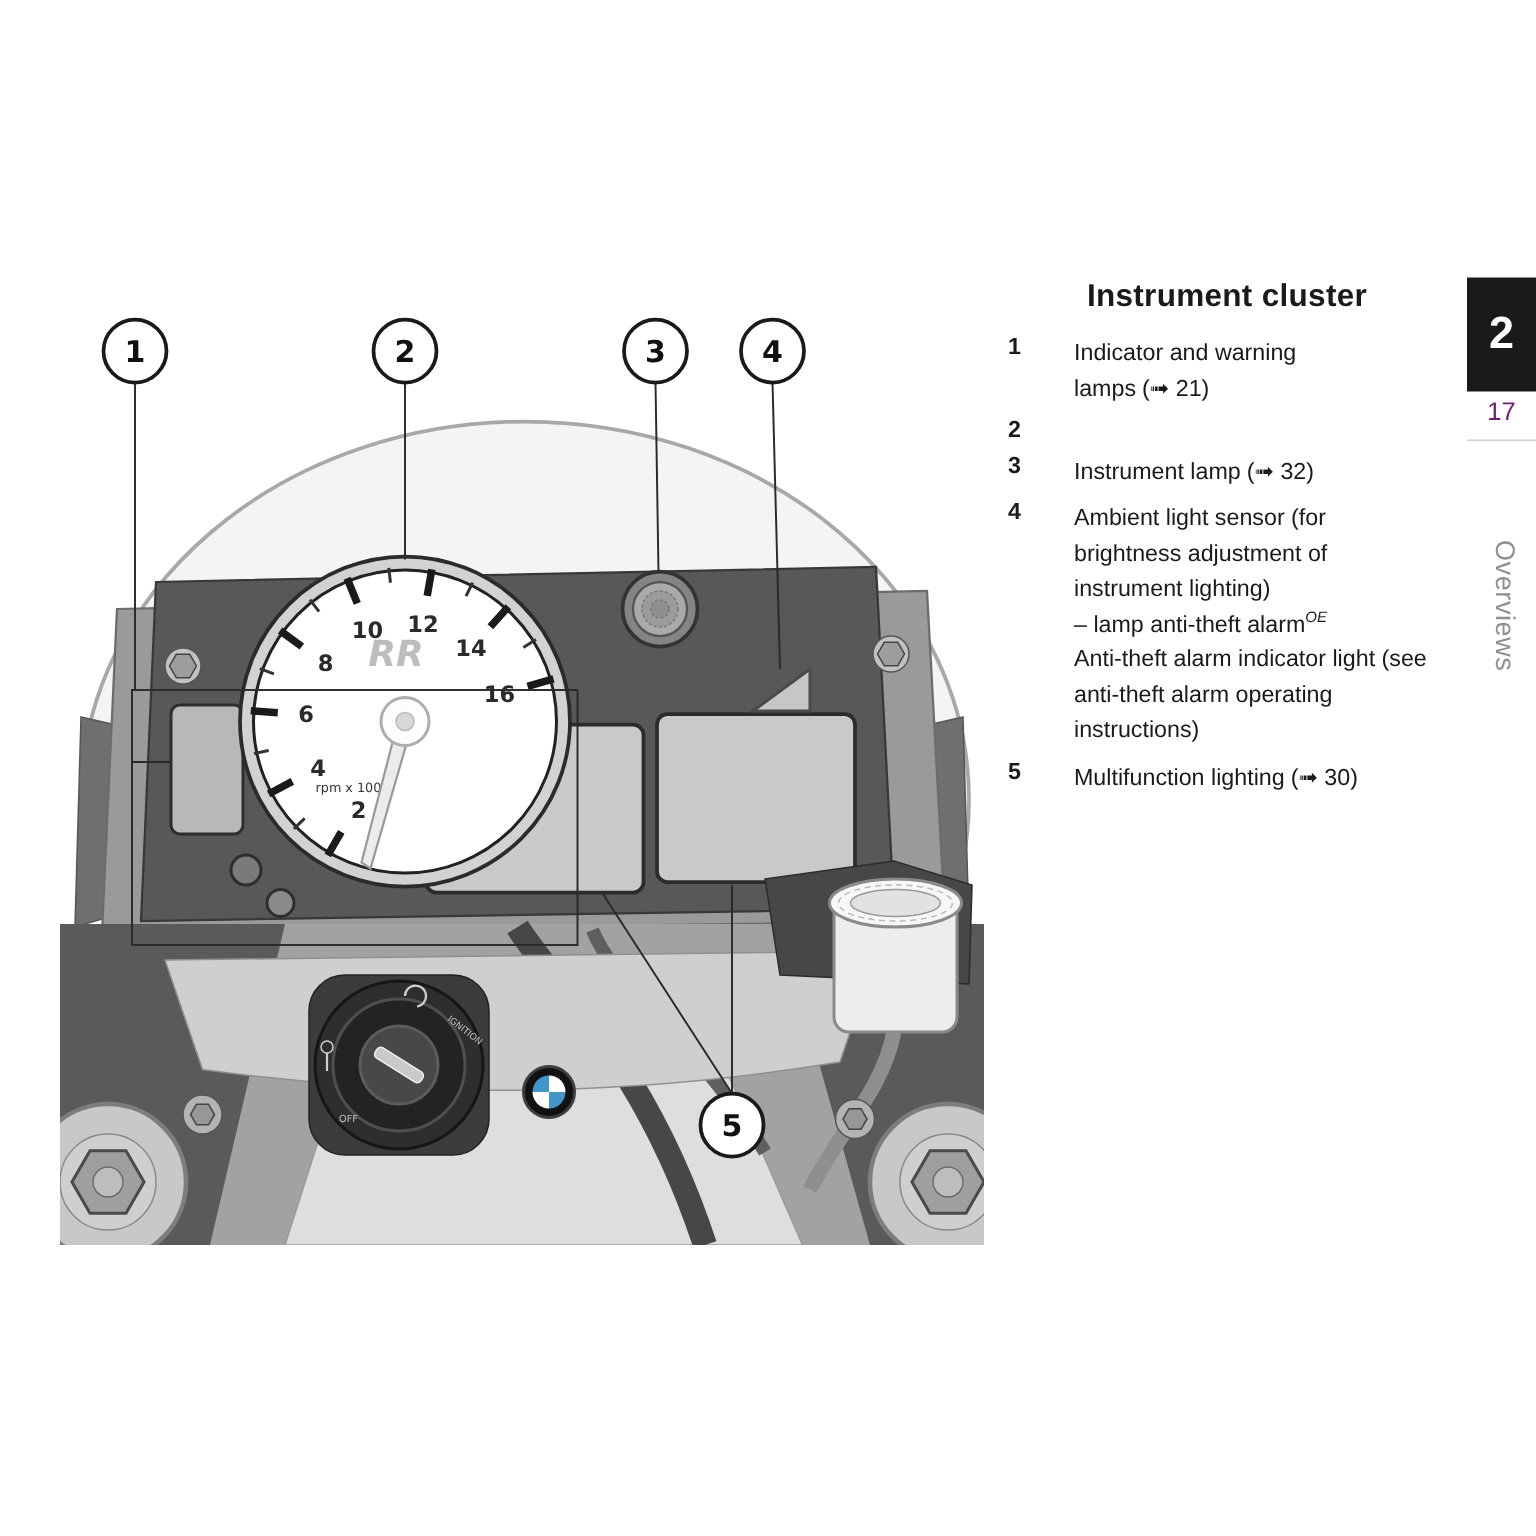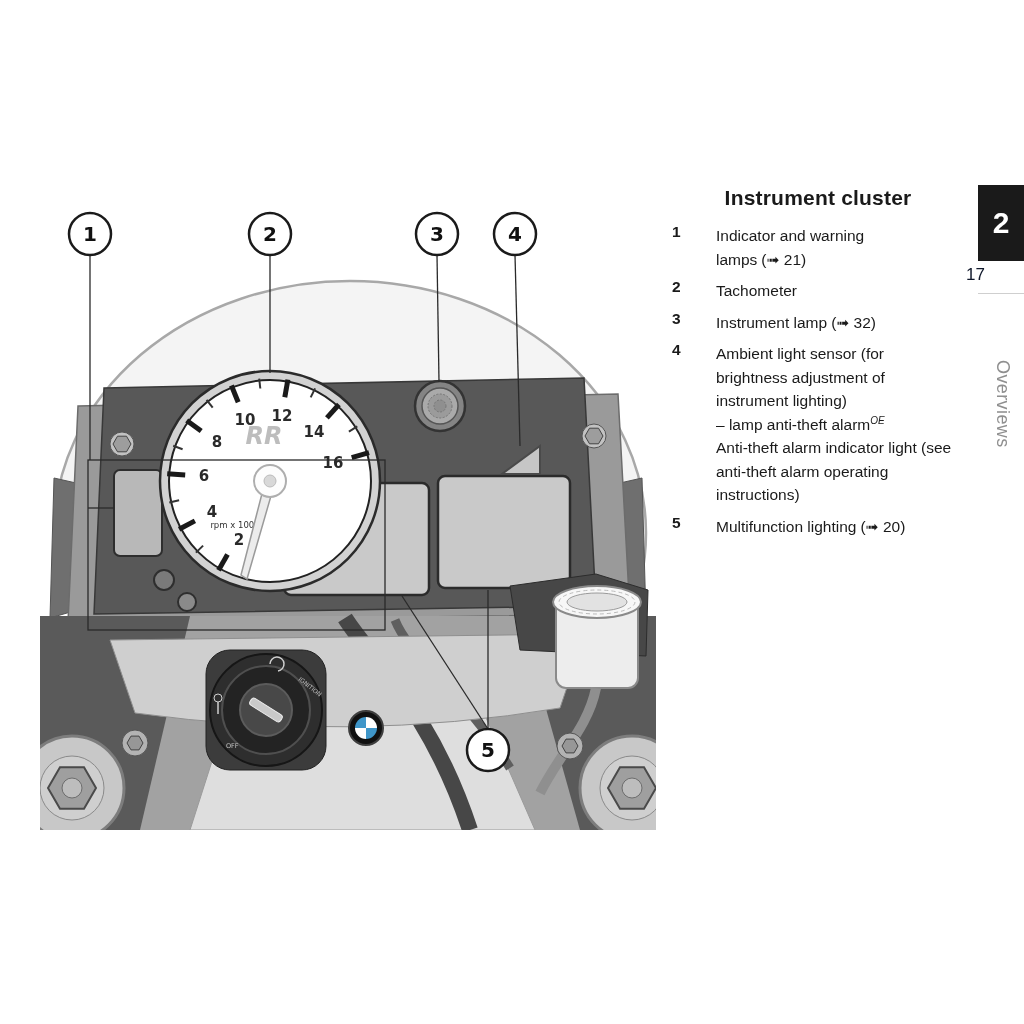"17" .page-number { color: #0f172a -> #701a75; right: 12px -> 0; text-align: left -> center }
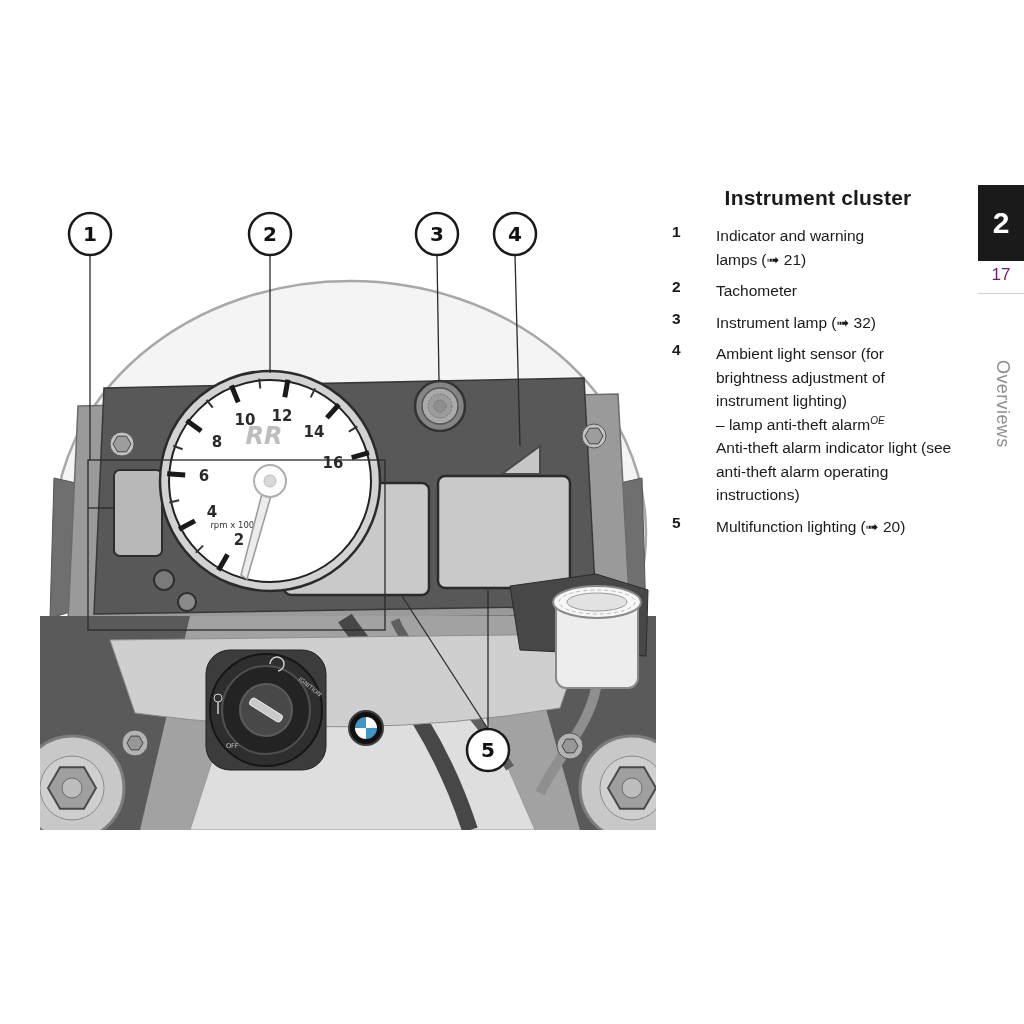"Tachometer" p.txt { html: <p><span>Tachometer</span></p> -> none }
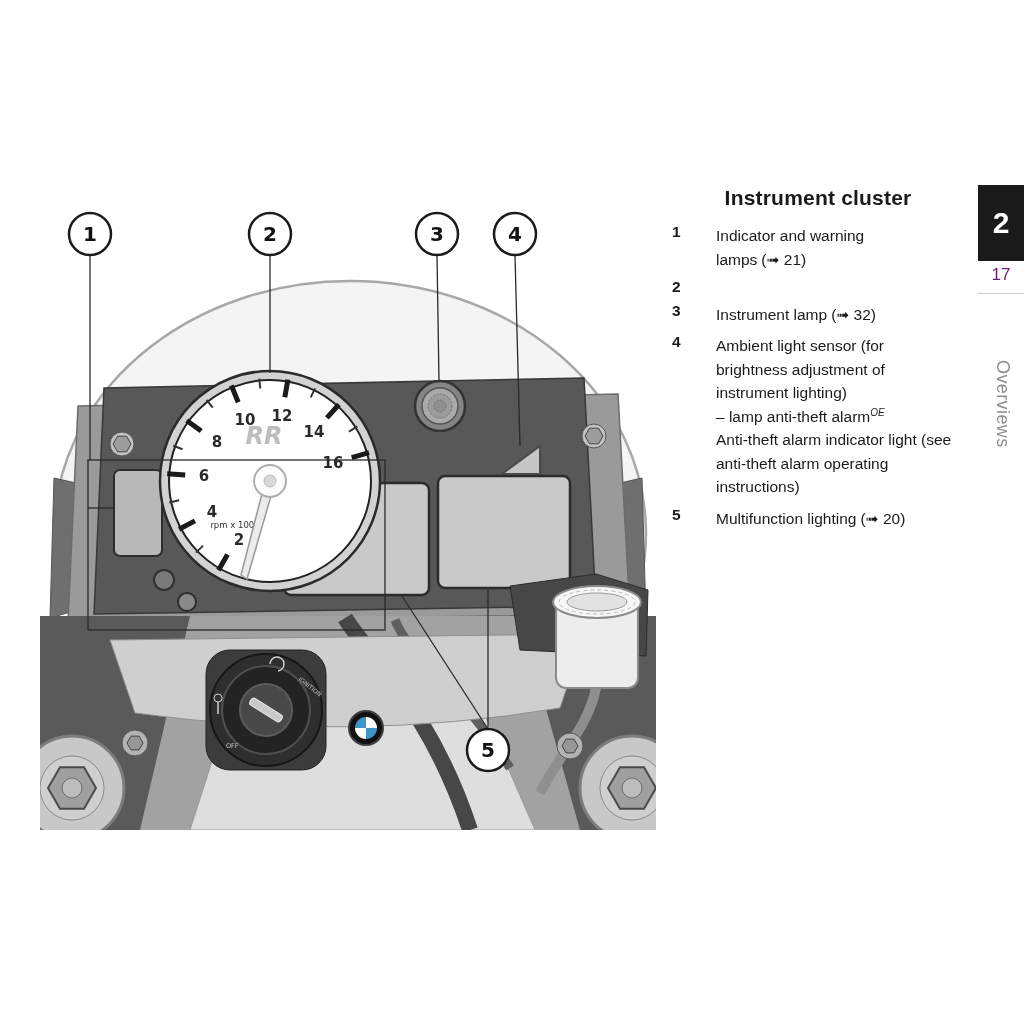"(➟ 20)" span.ref { text: 20 -> 30 }
